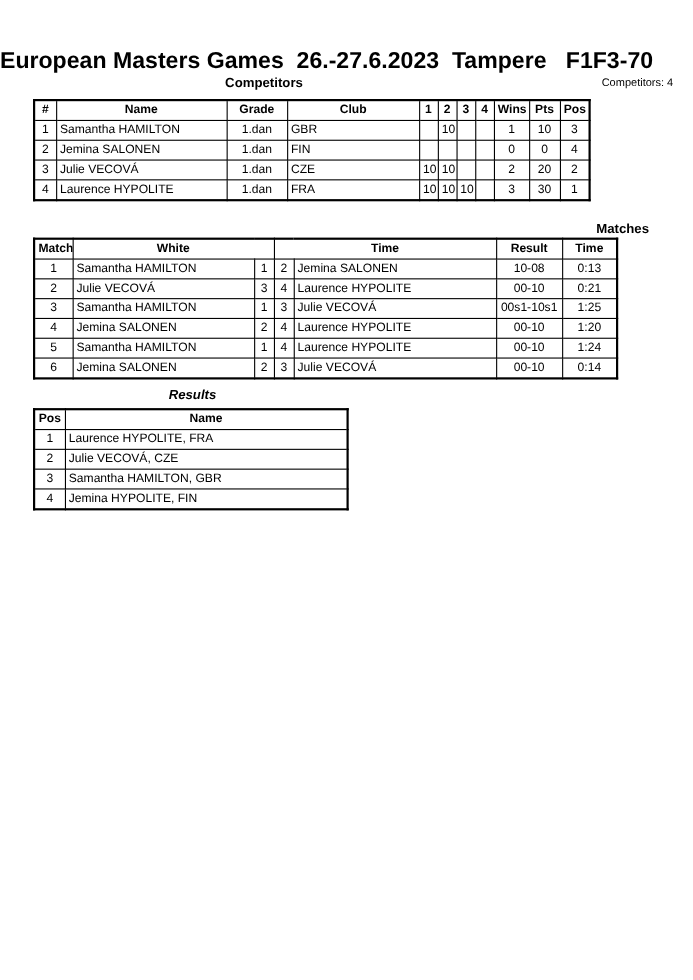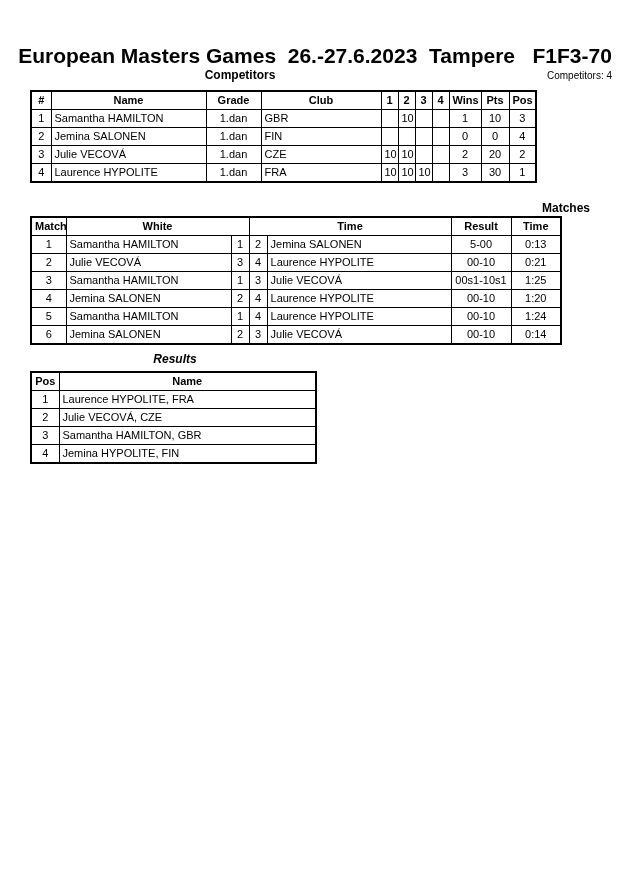"European Masters Games 26.-27.6.2023" .title { width: 630px -> 516px }
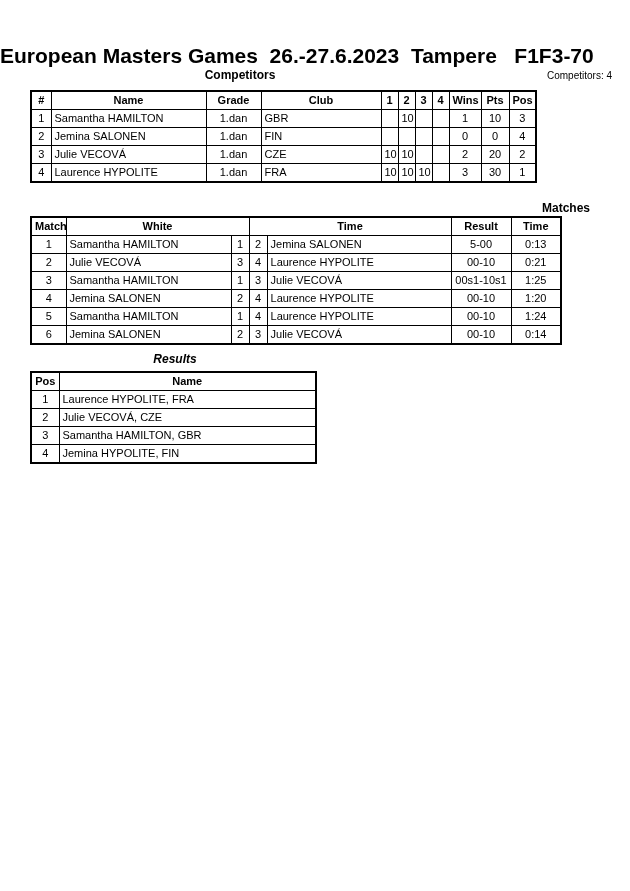"5-00" td.c { text: 5-00 -> 10-08 }
